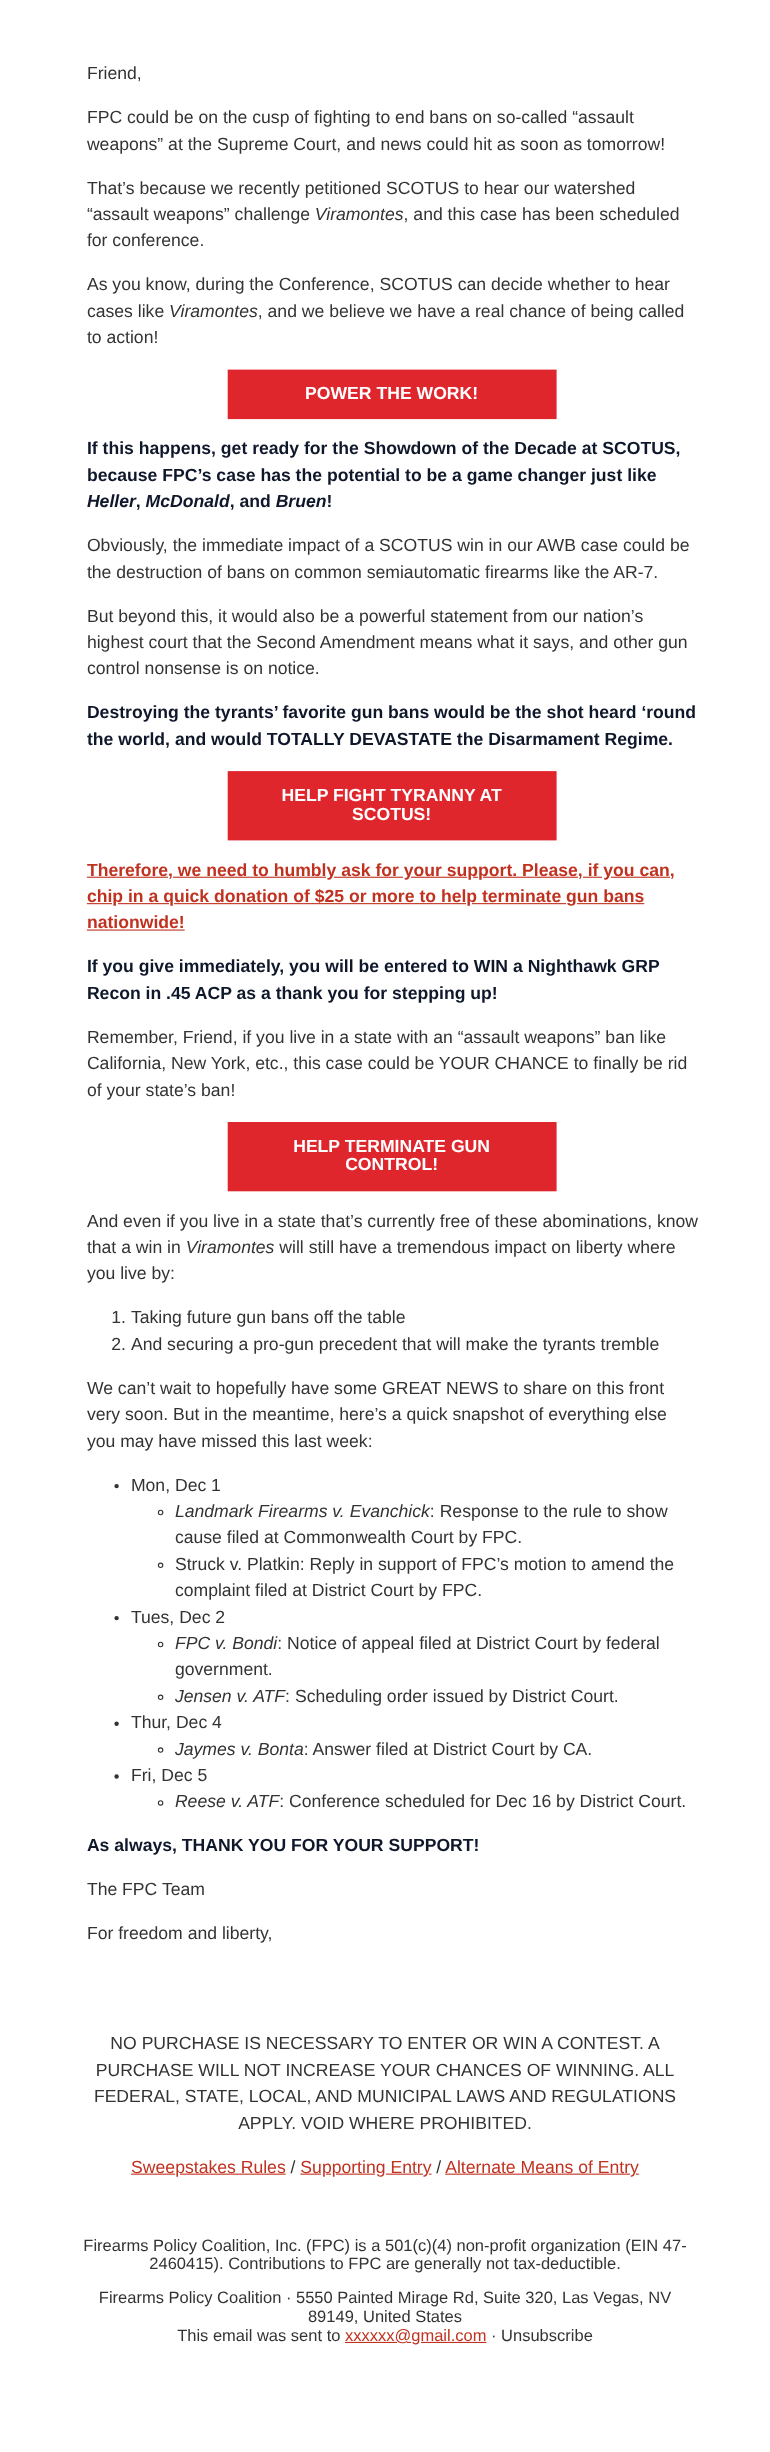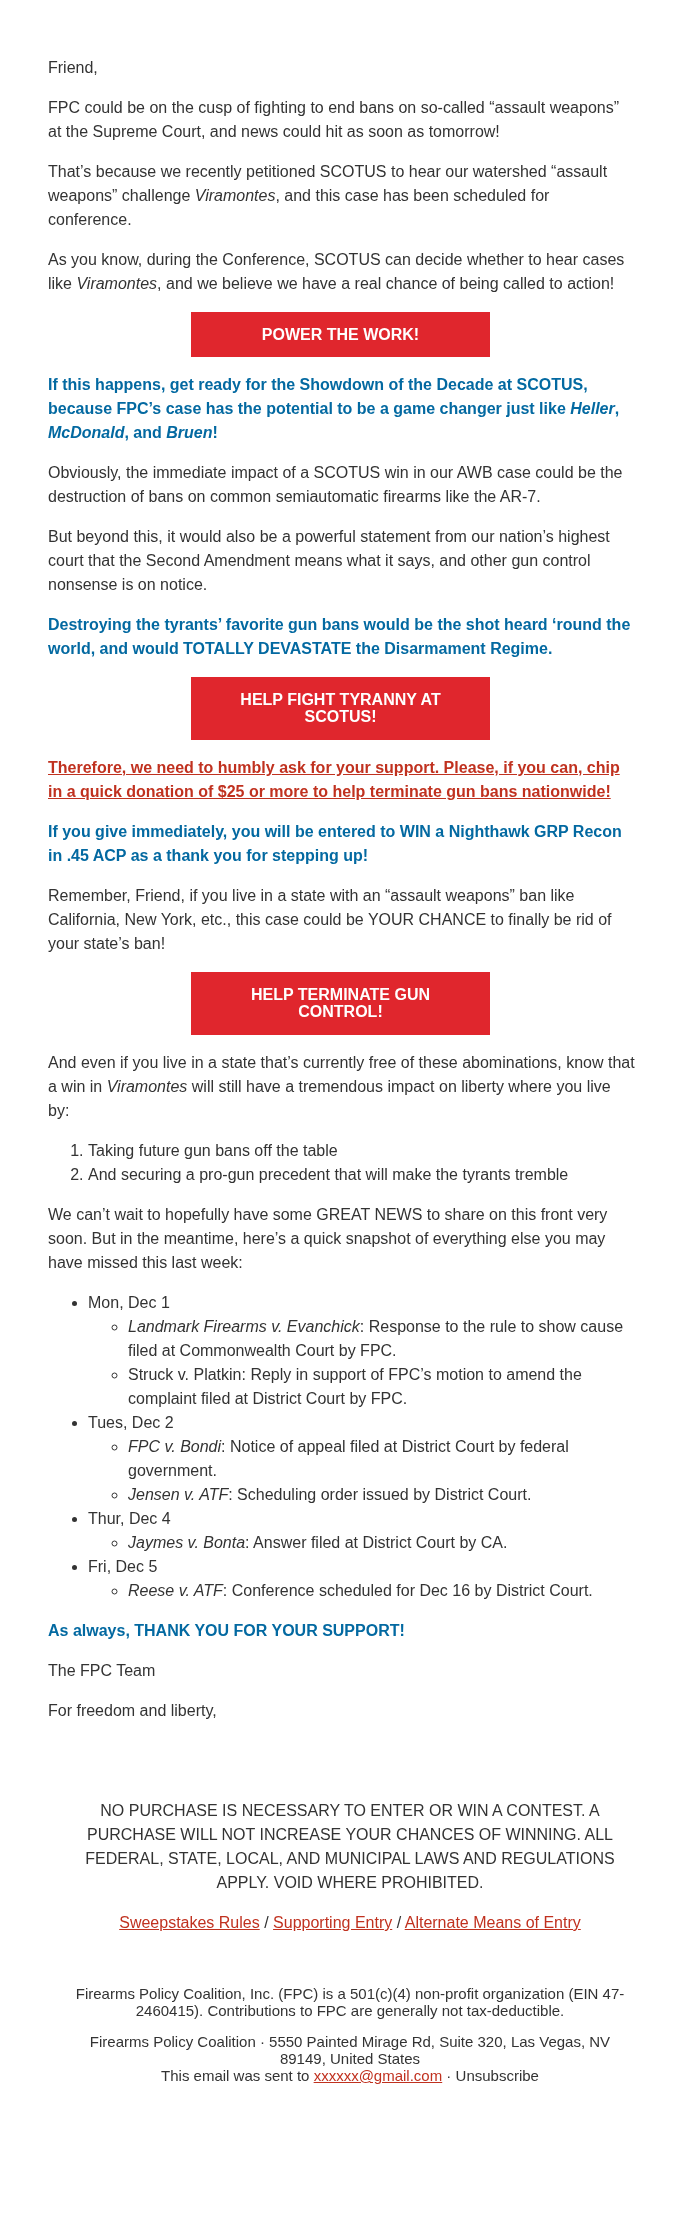"Friend," .wrap { padding: 56px 65px 0 48px -> 56px 65px 0 79px }
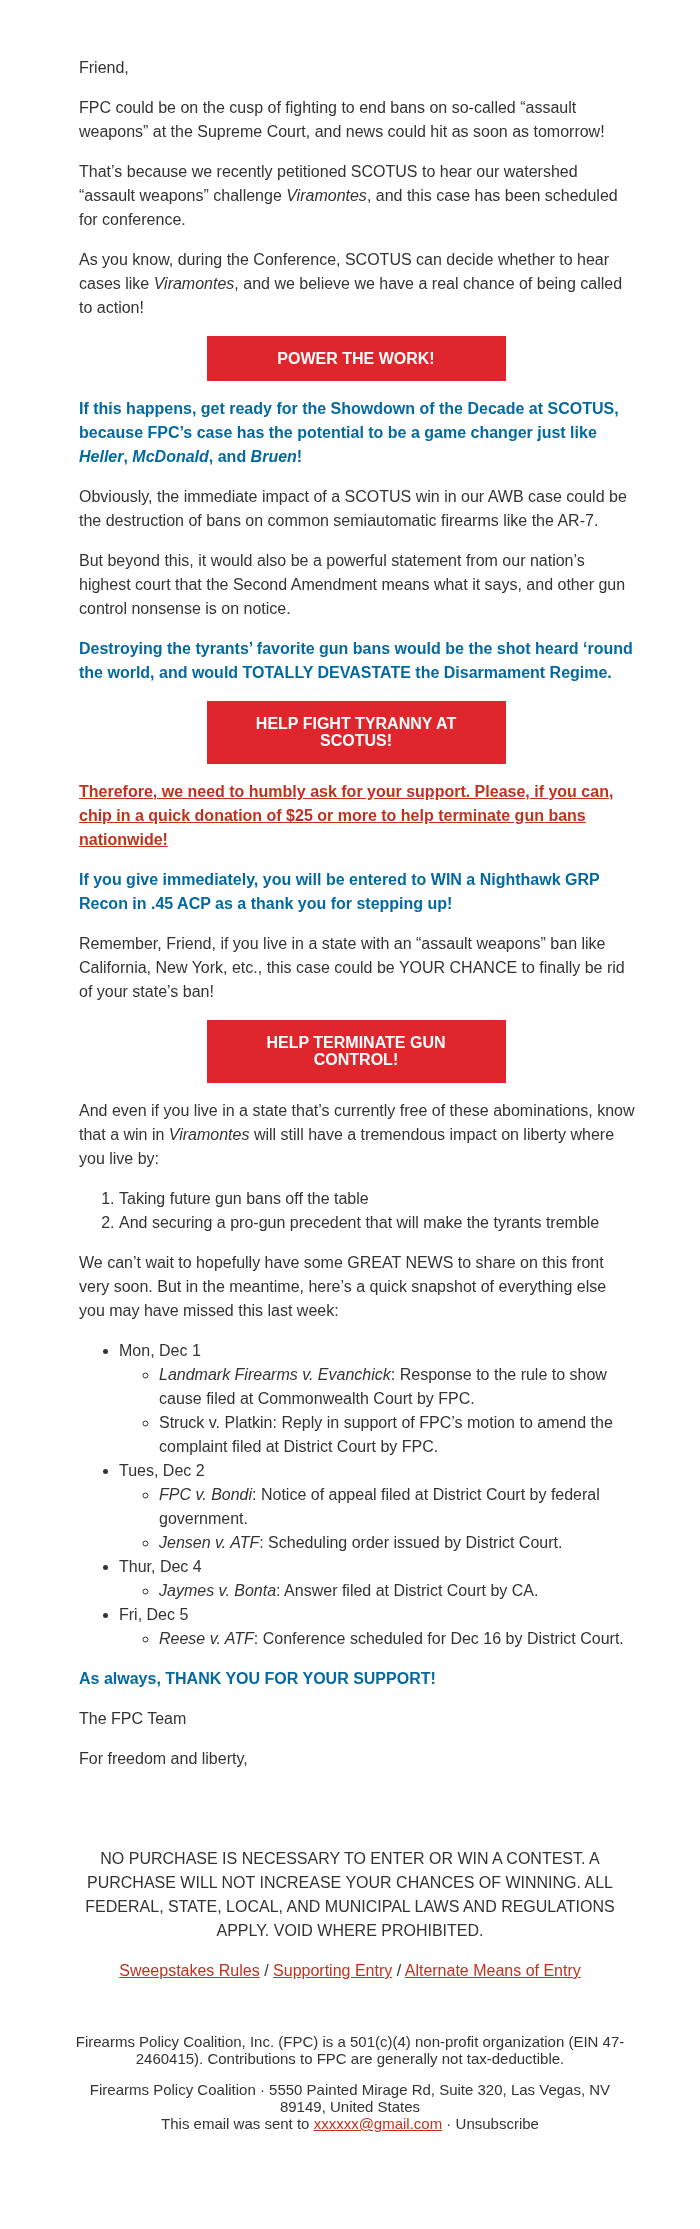"If this happens, get ready" .bold { color: #0369a1 -> #0f172a }
